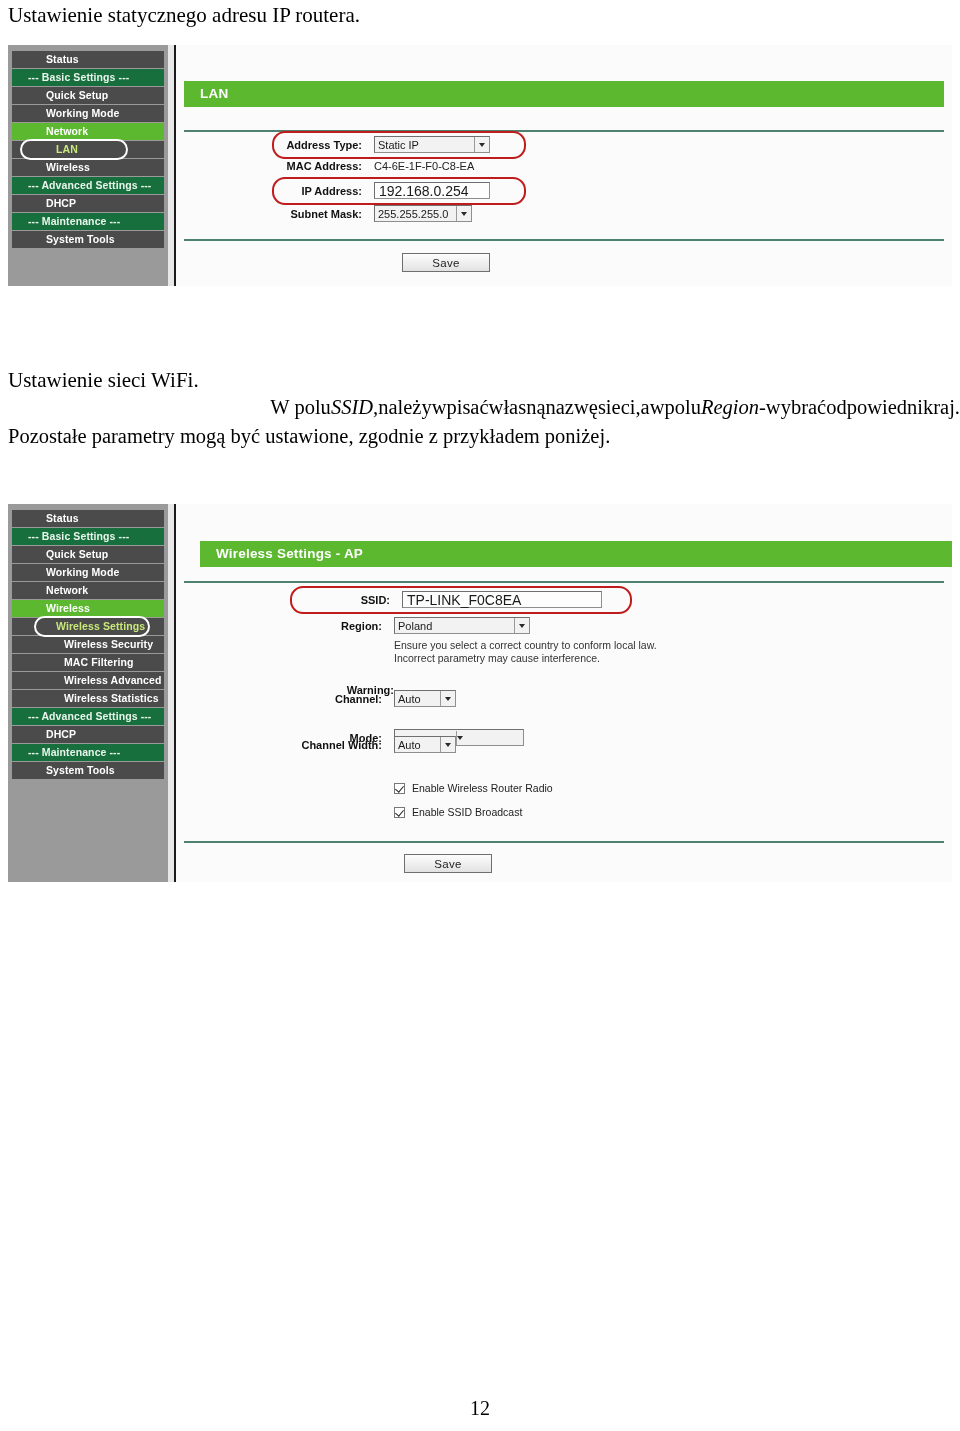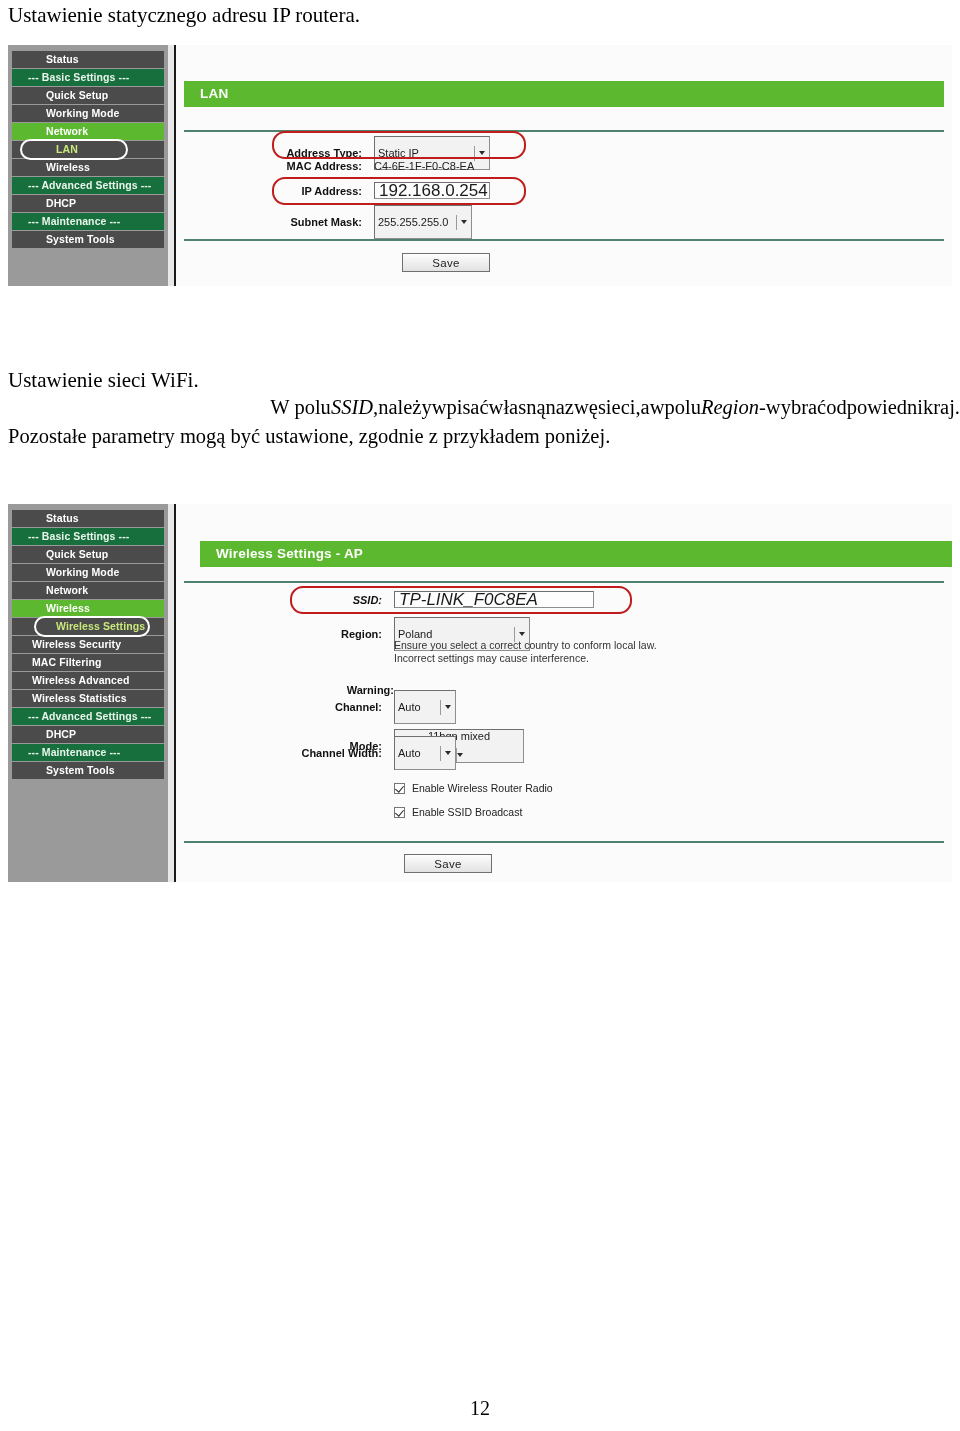"Static IP" .selectbox { height: 34px -> 17px }
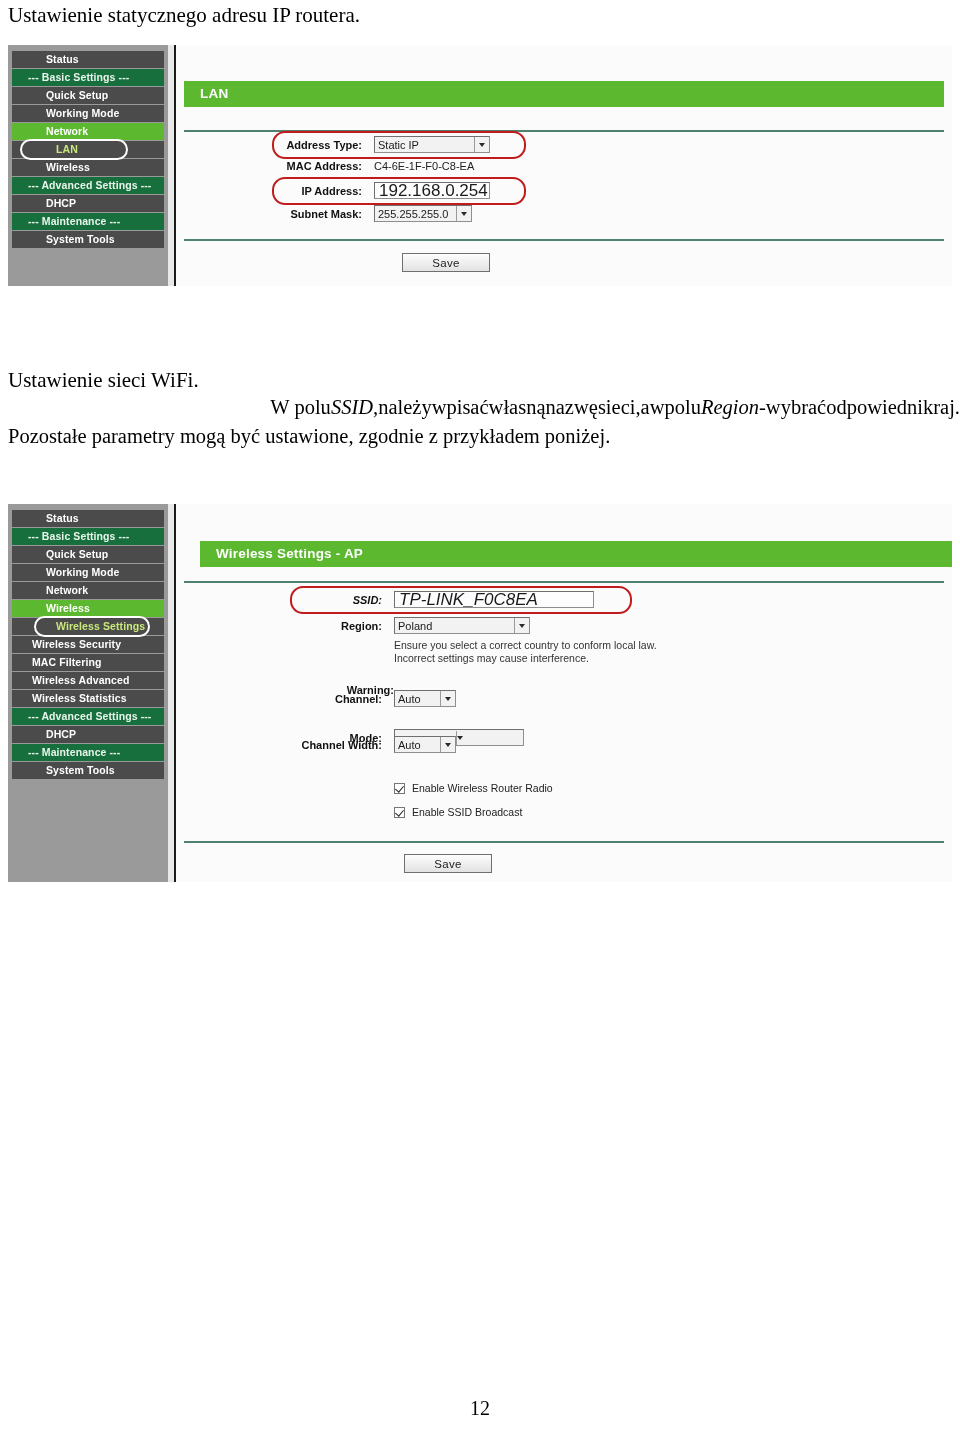"192.168.0.254" .textbox { font-size: 17px -> 14px }
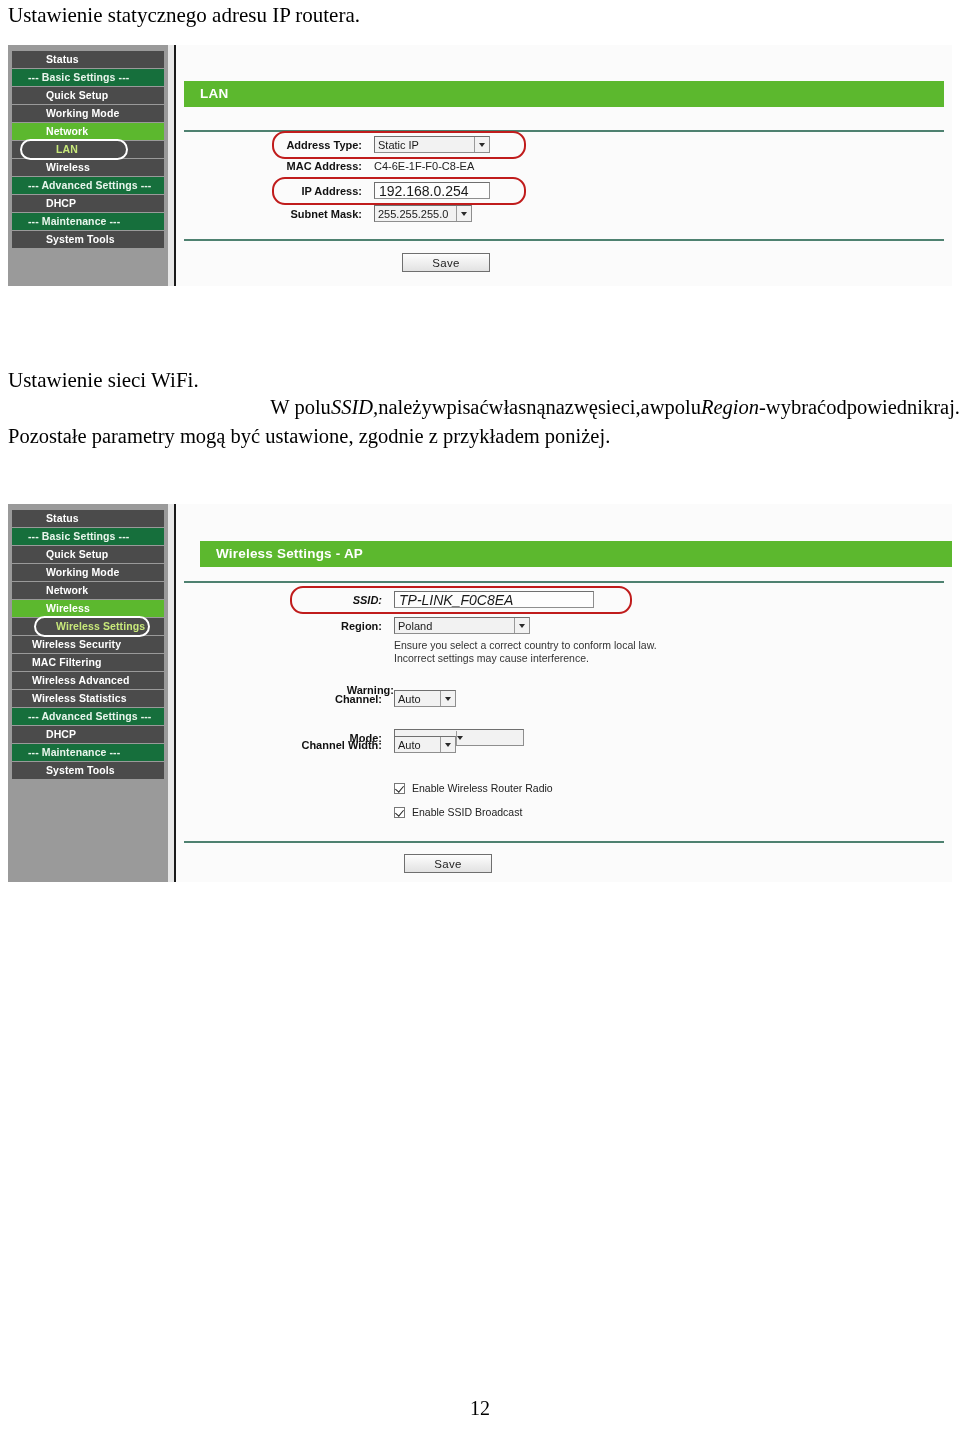"SSID:" div.frow { font-style: italic -> none; left: 120px -> 128px }
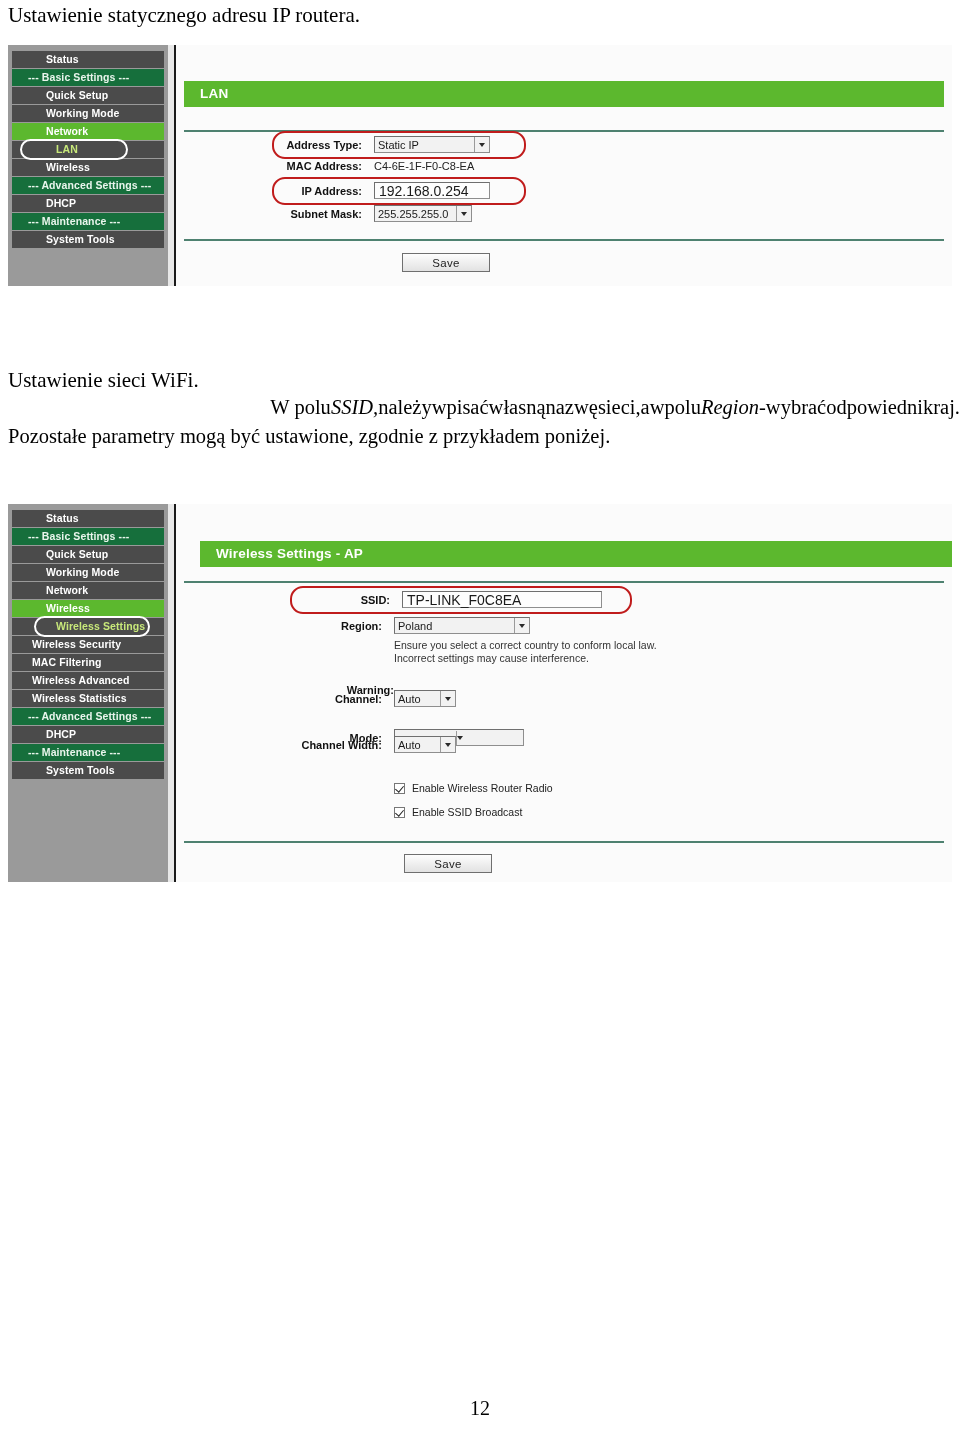"Wireless Security" .mi.lvl2 .lbl { padding-left: 20px -> 52px }
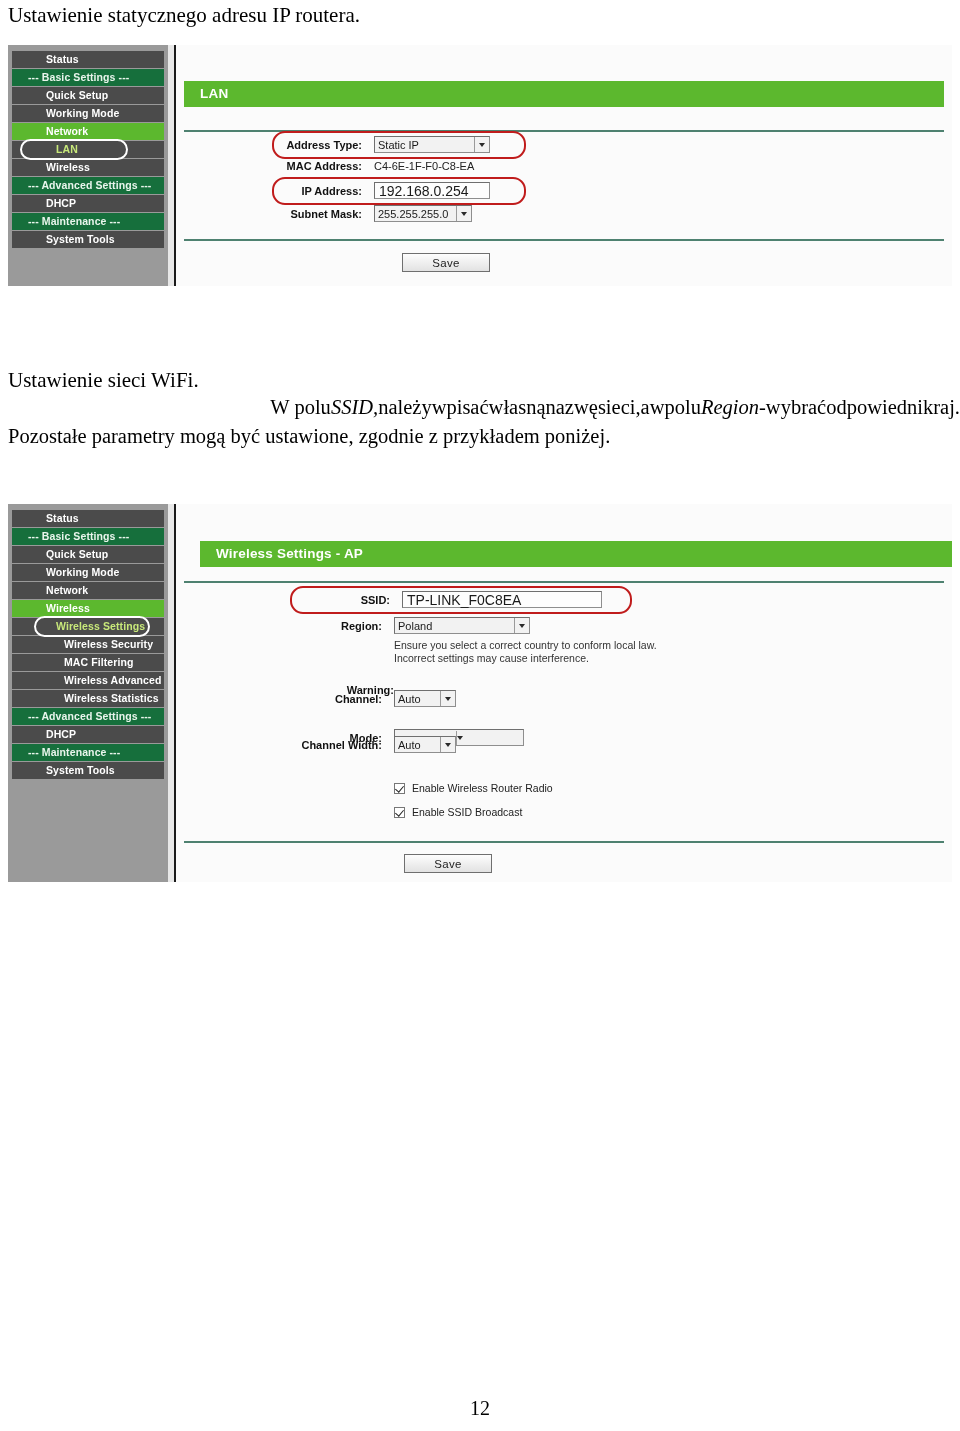"Incorrect settings may cause" div.warn-text { text: settings -> parametry }
